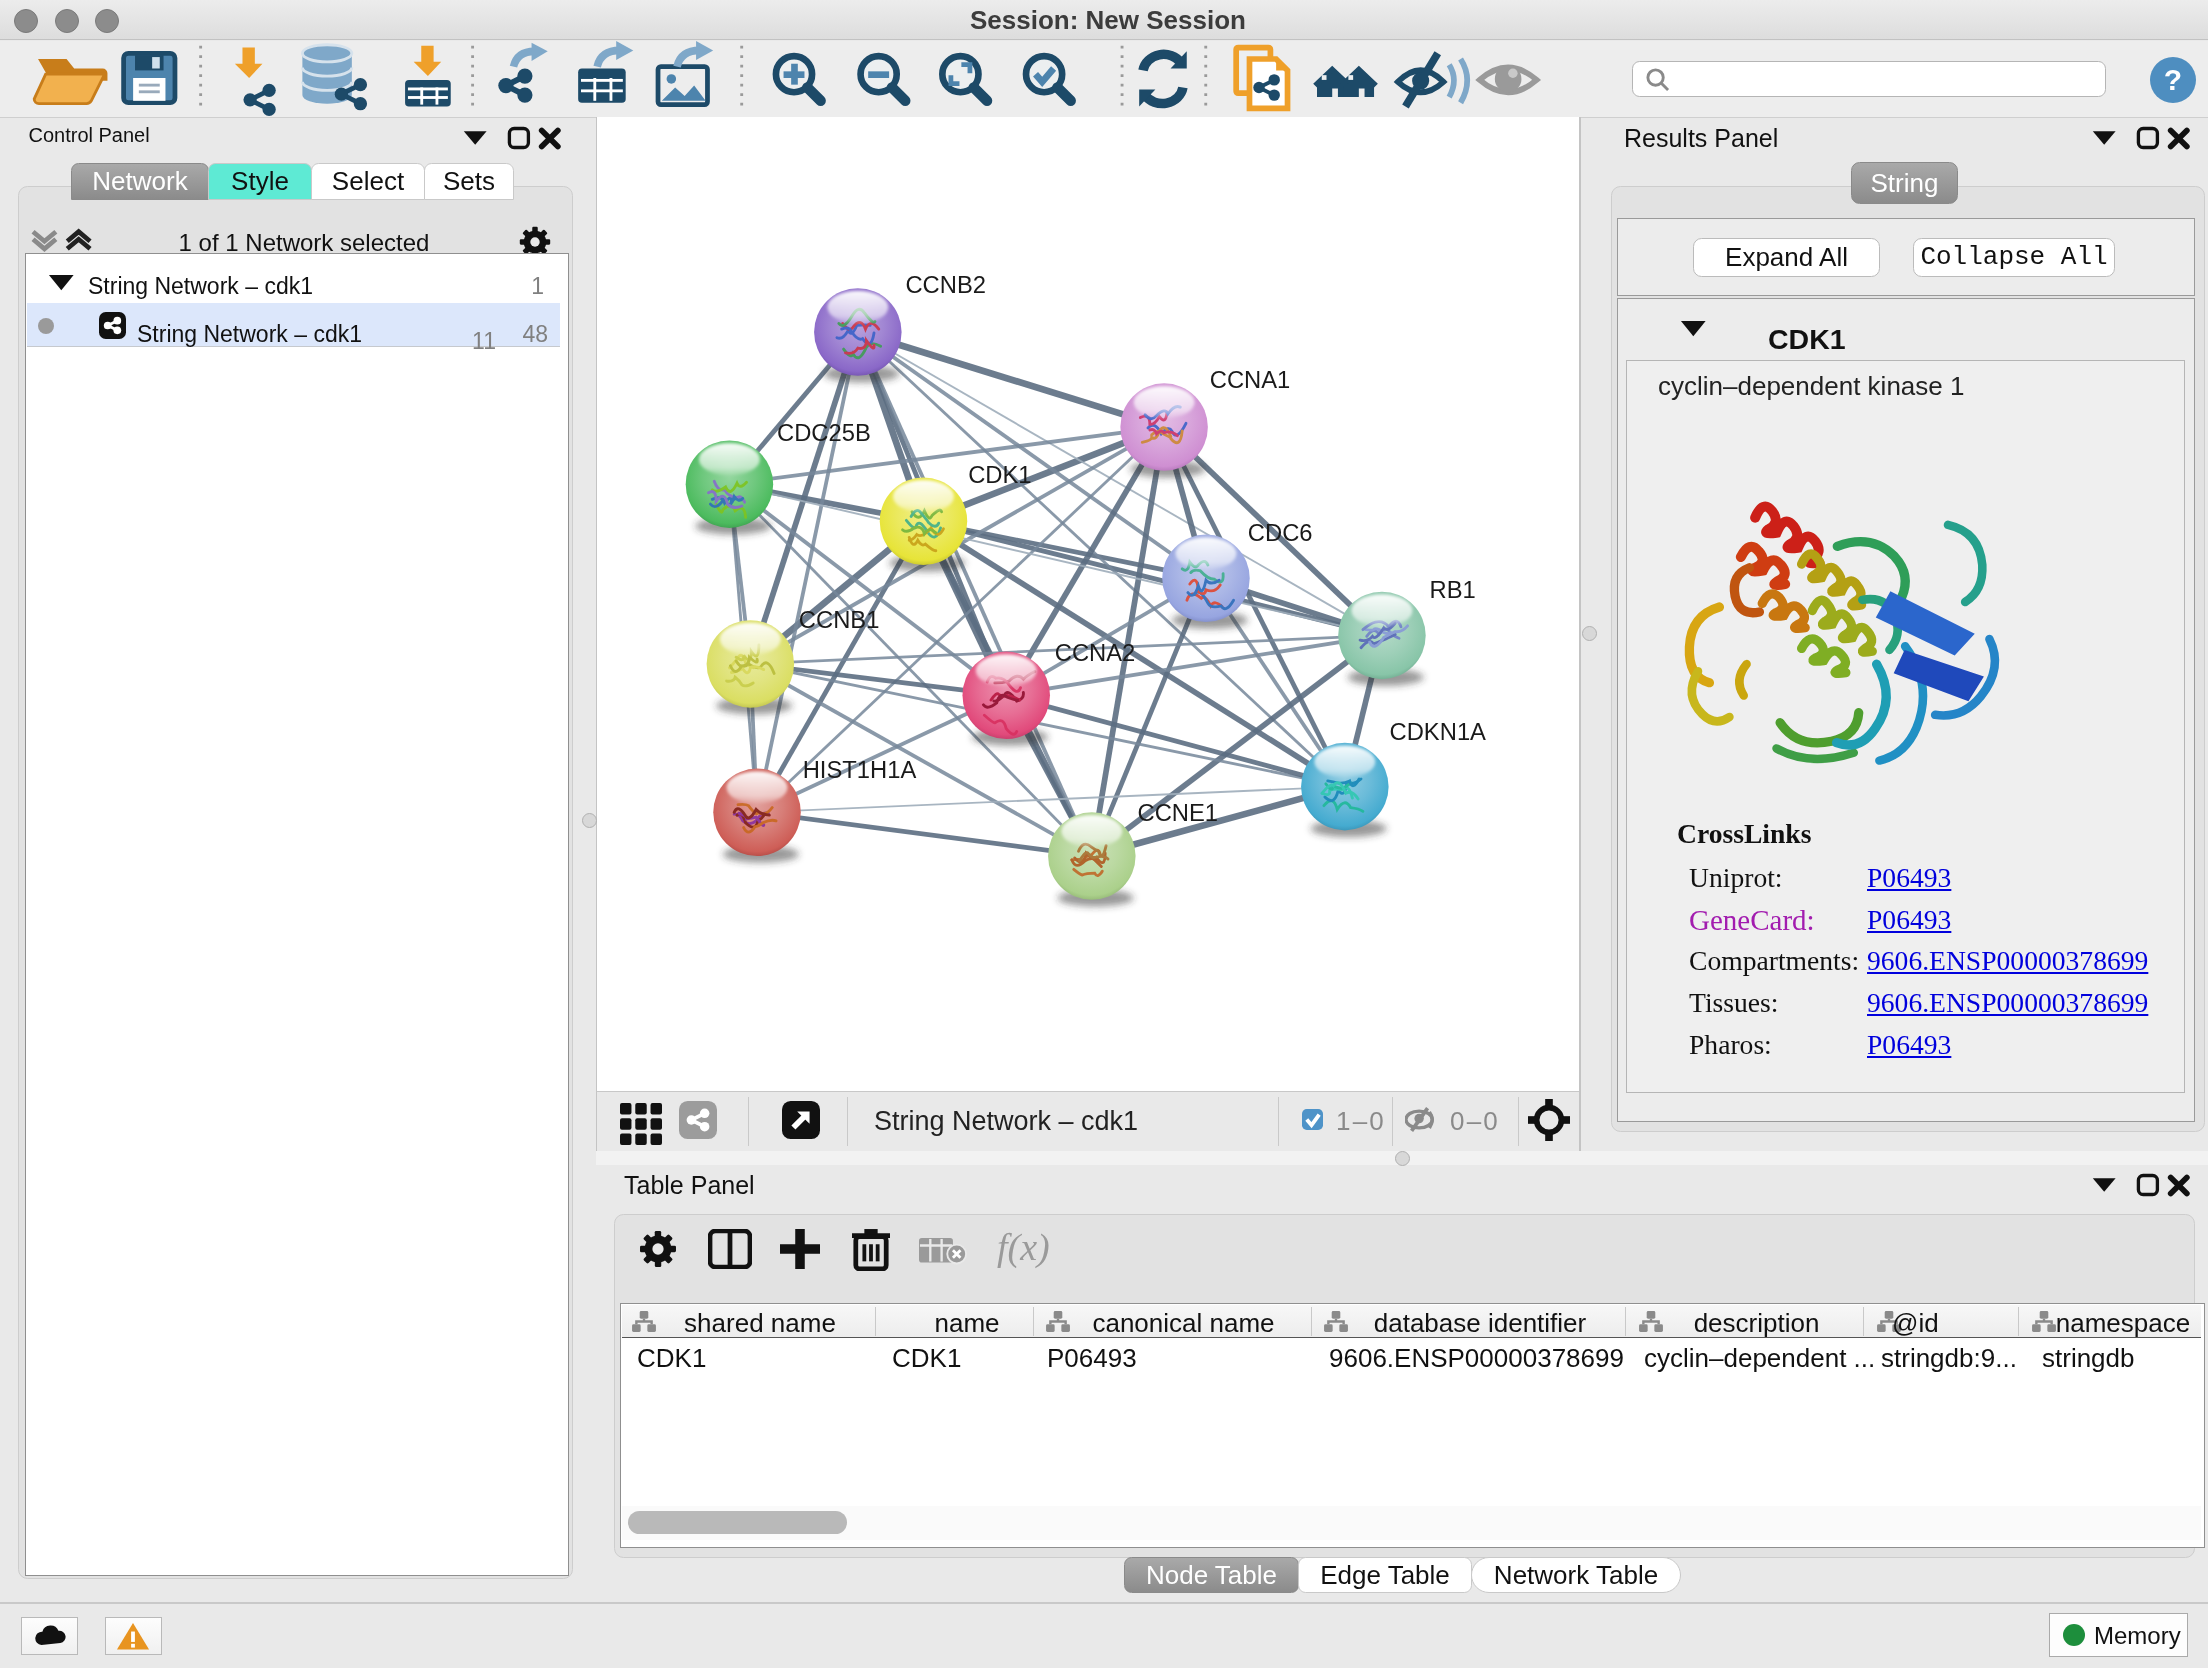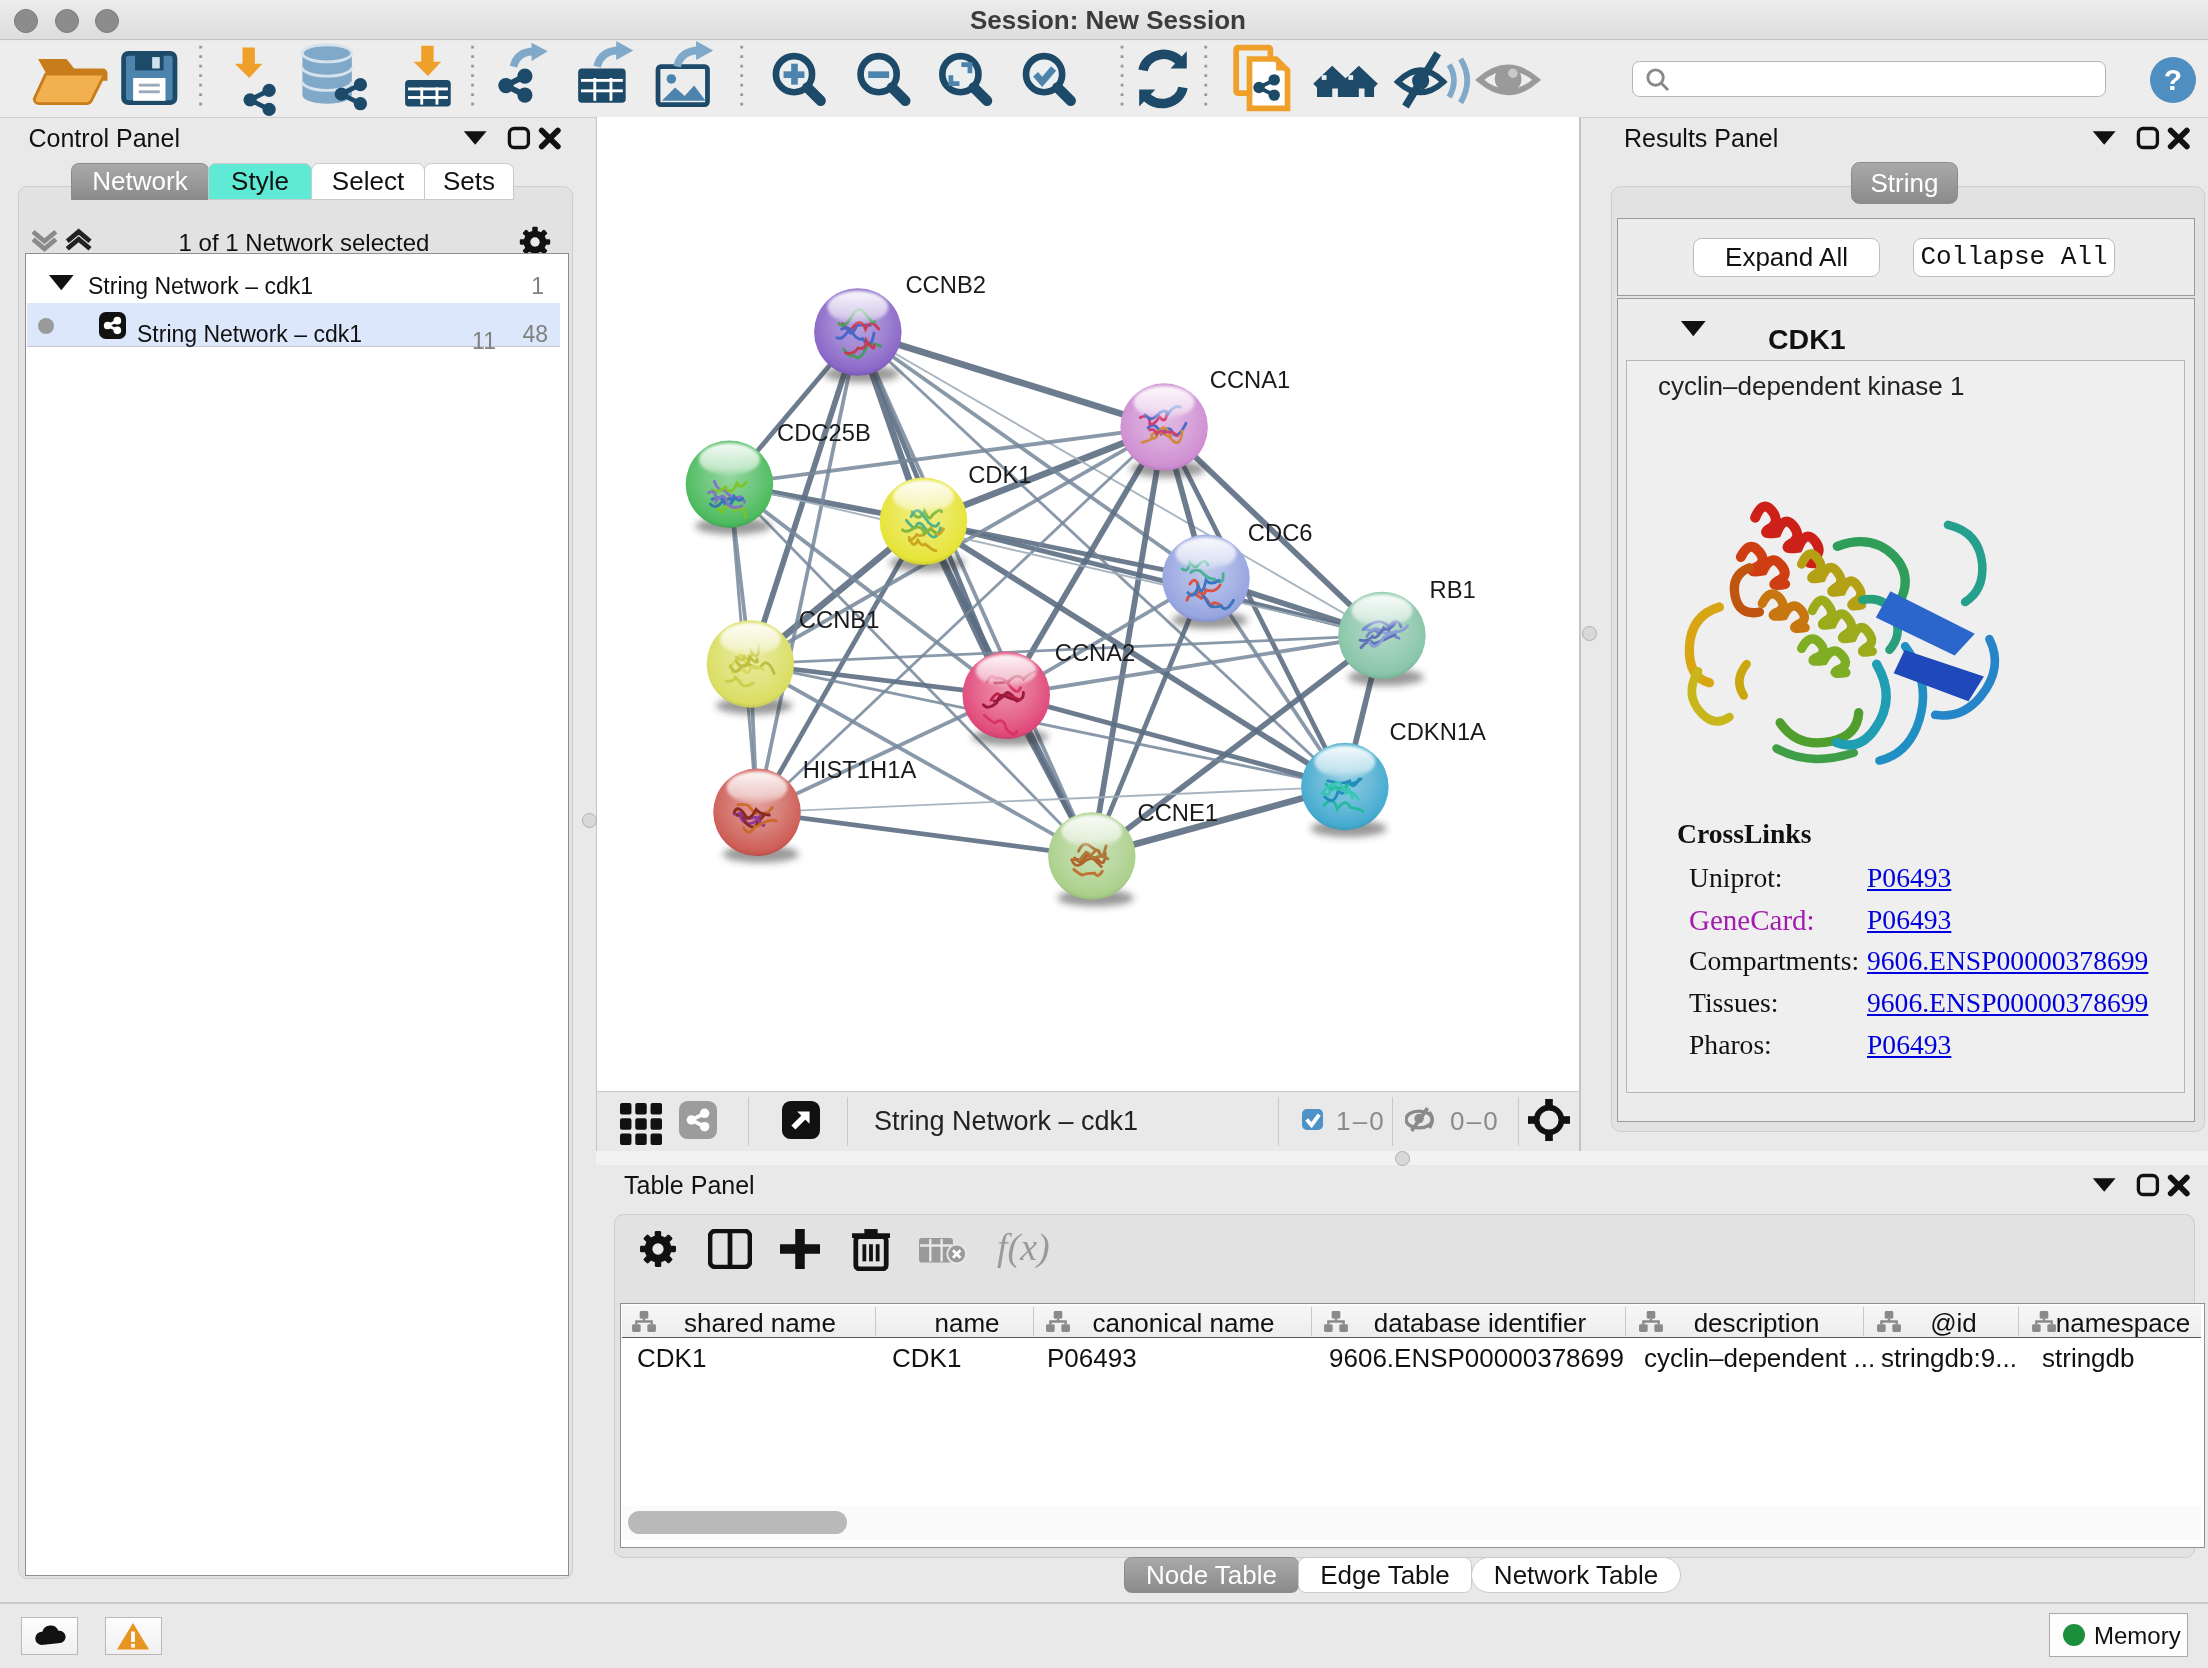"Control Panel" div.abs { font-size: 25px -> 20px }
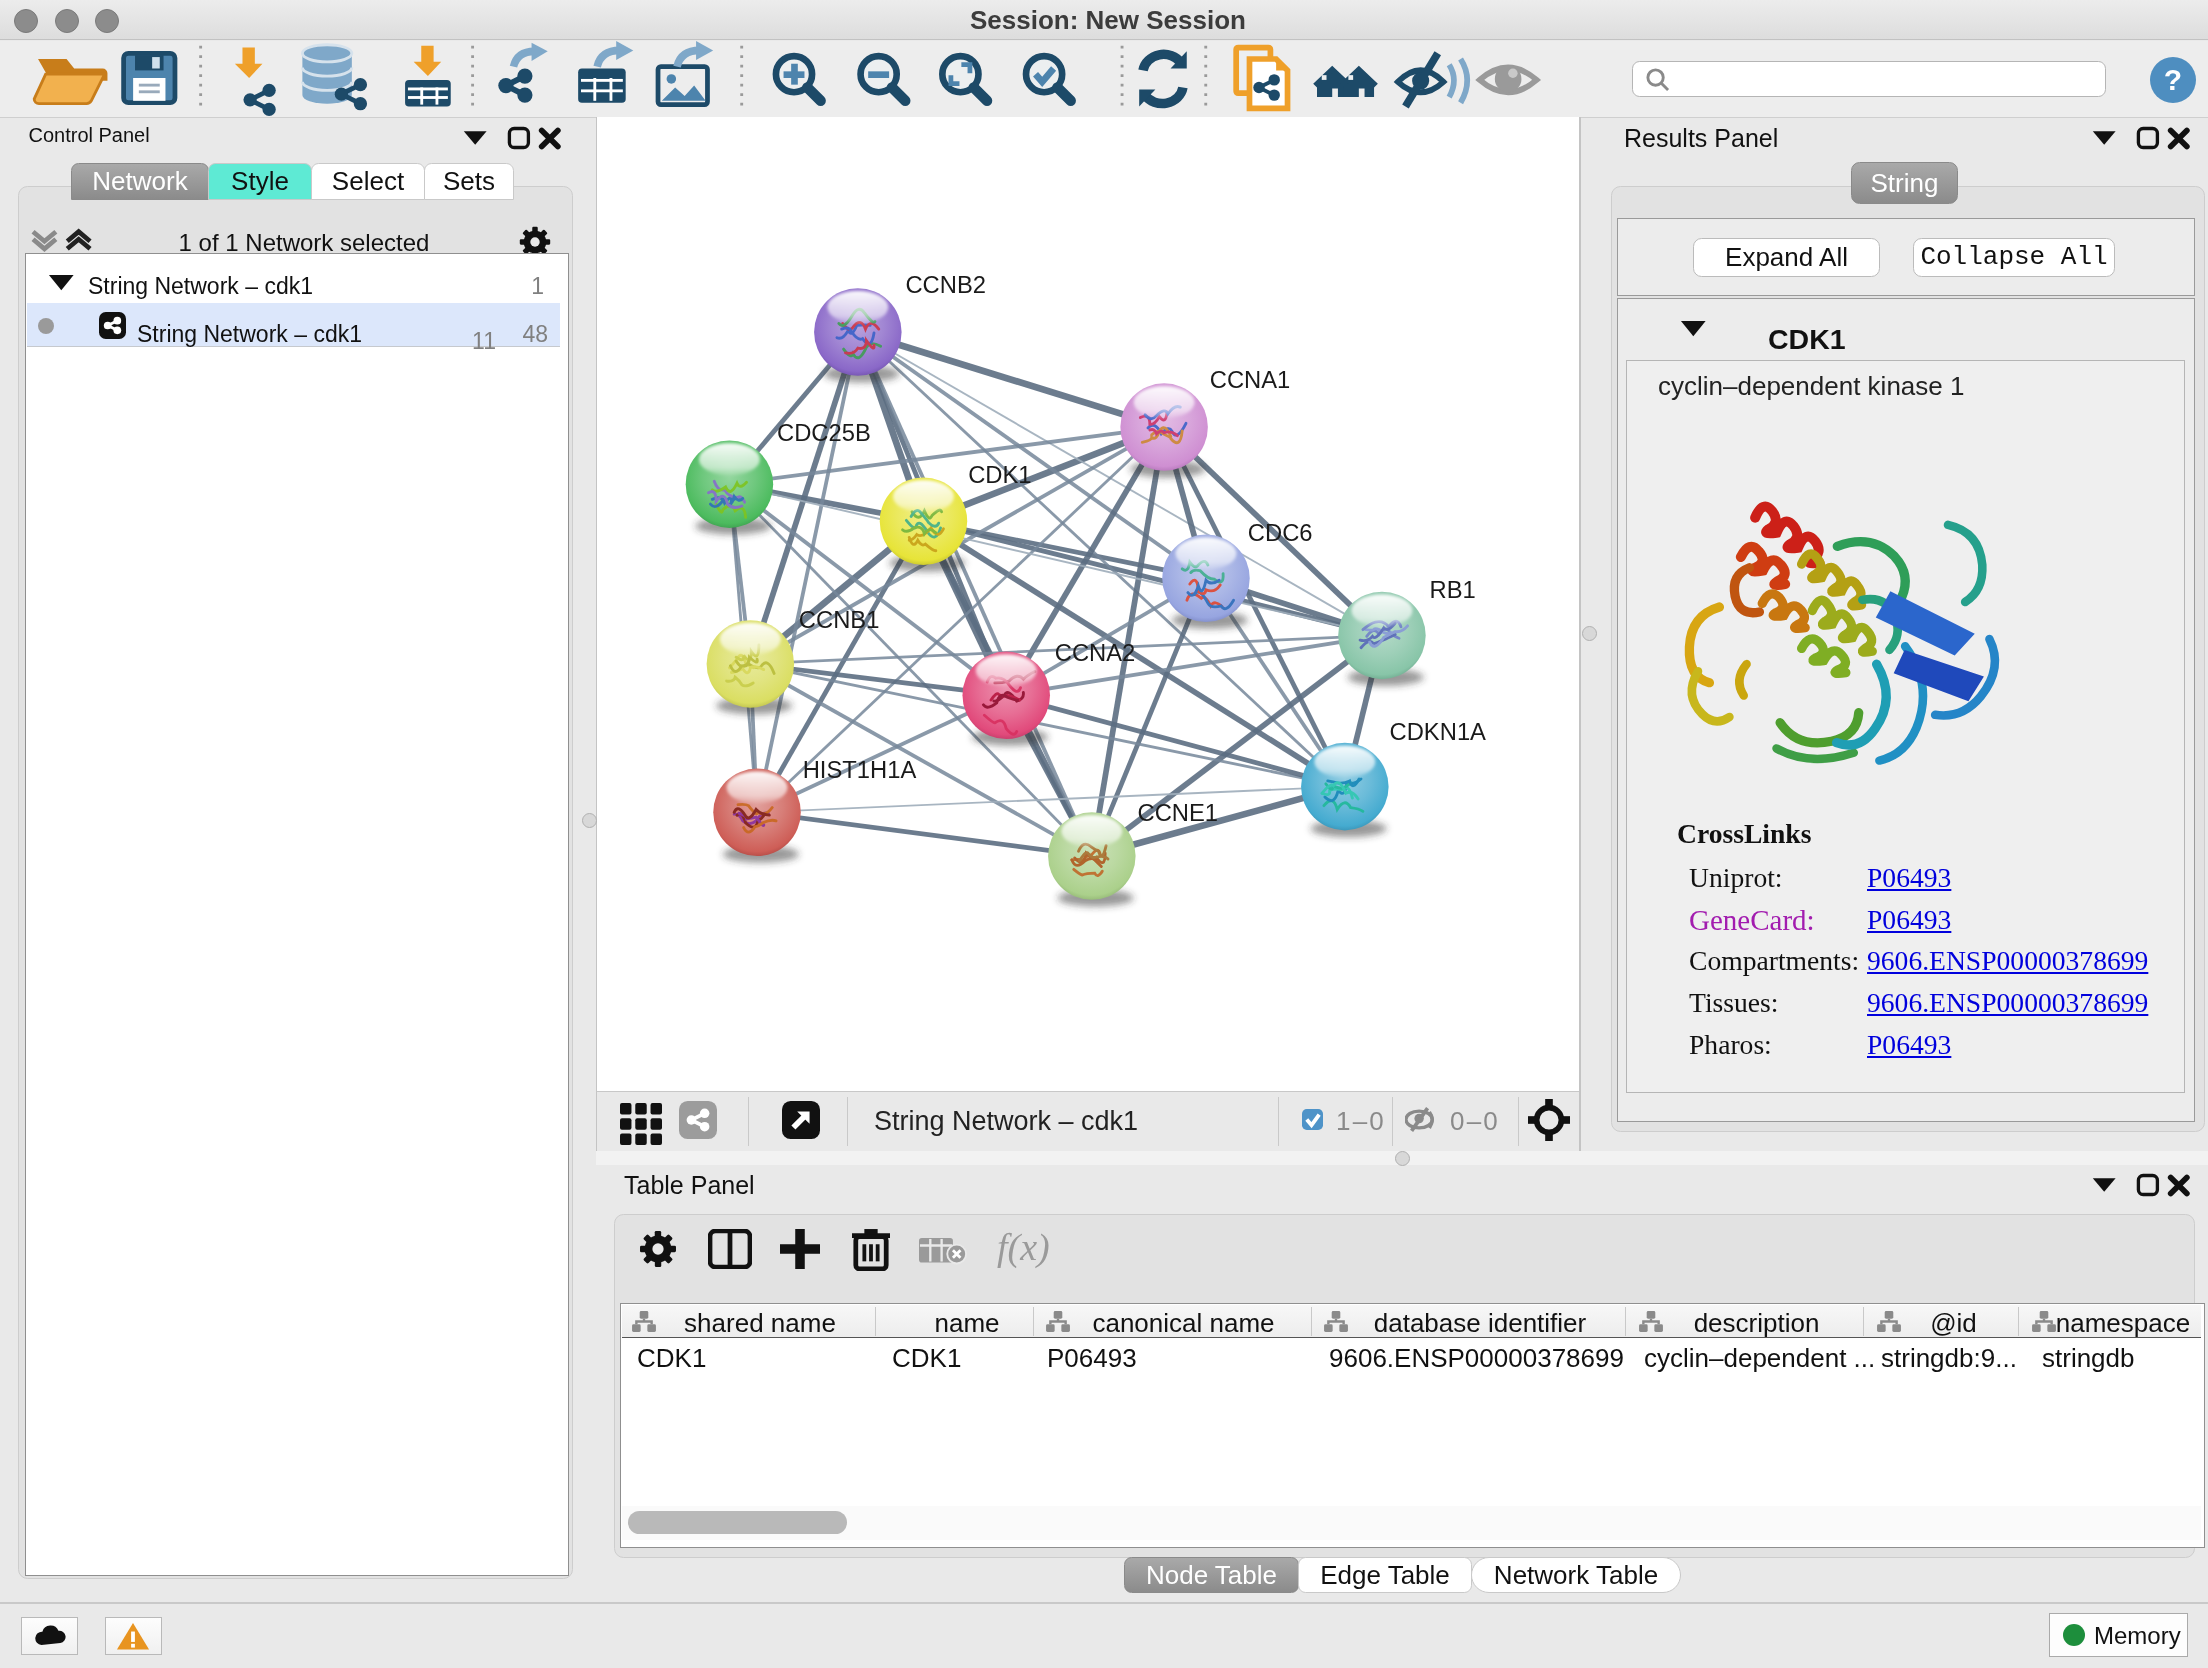"@id" div.abs { text-align: center -> left }
